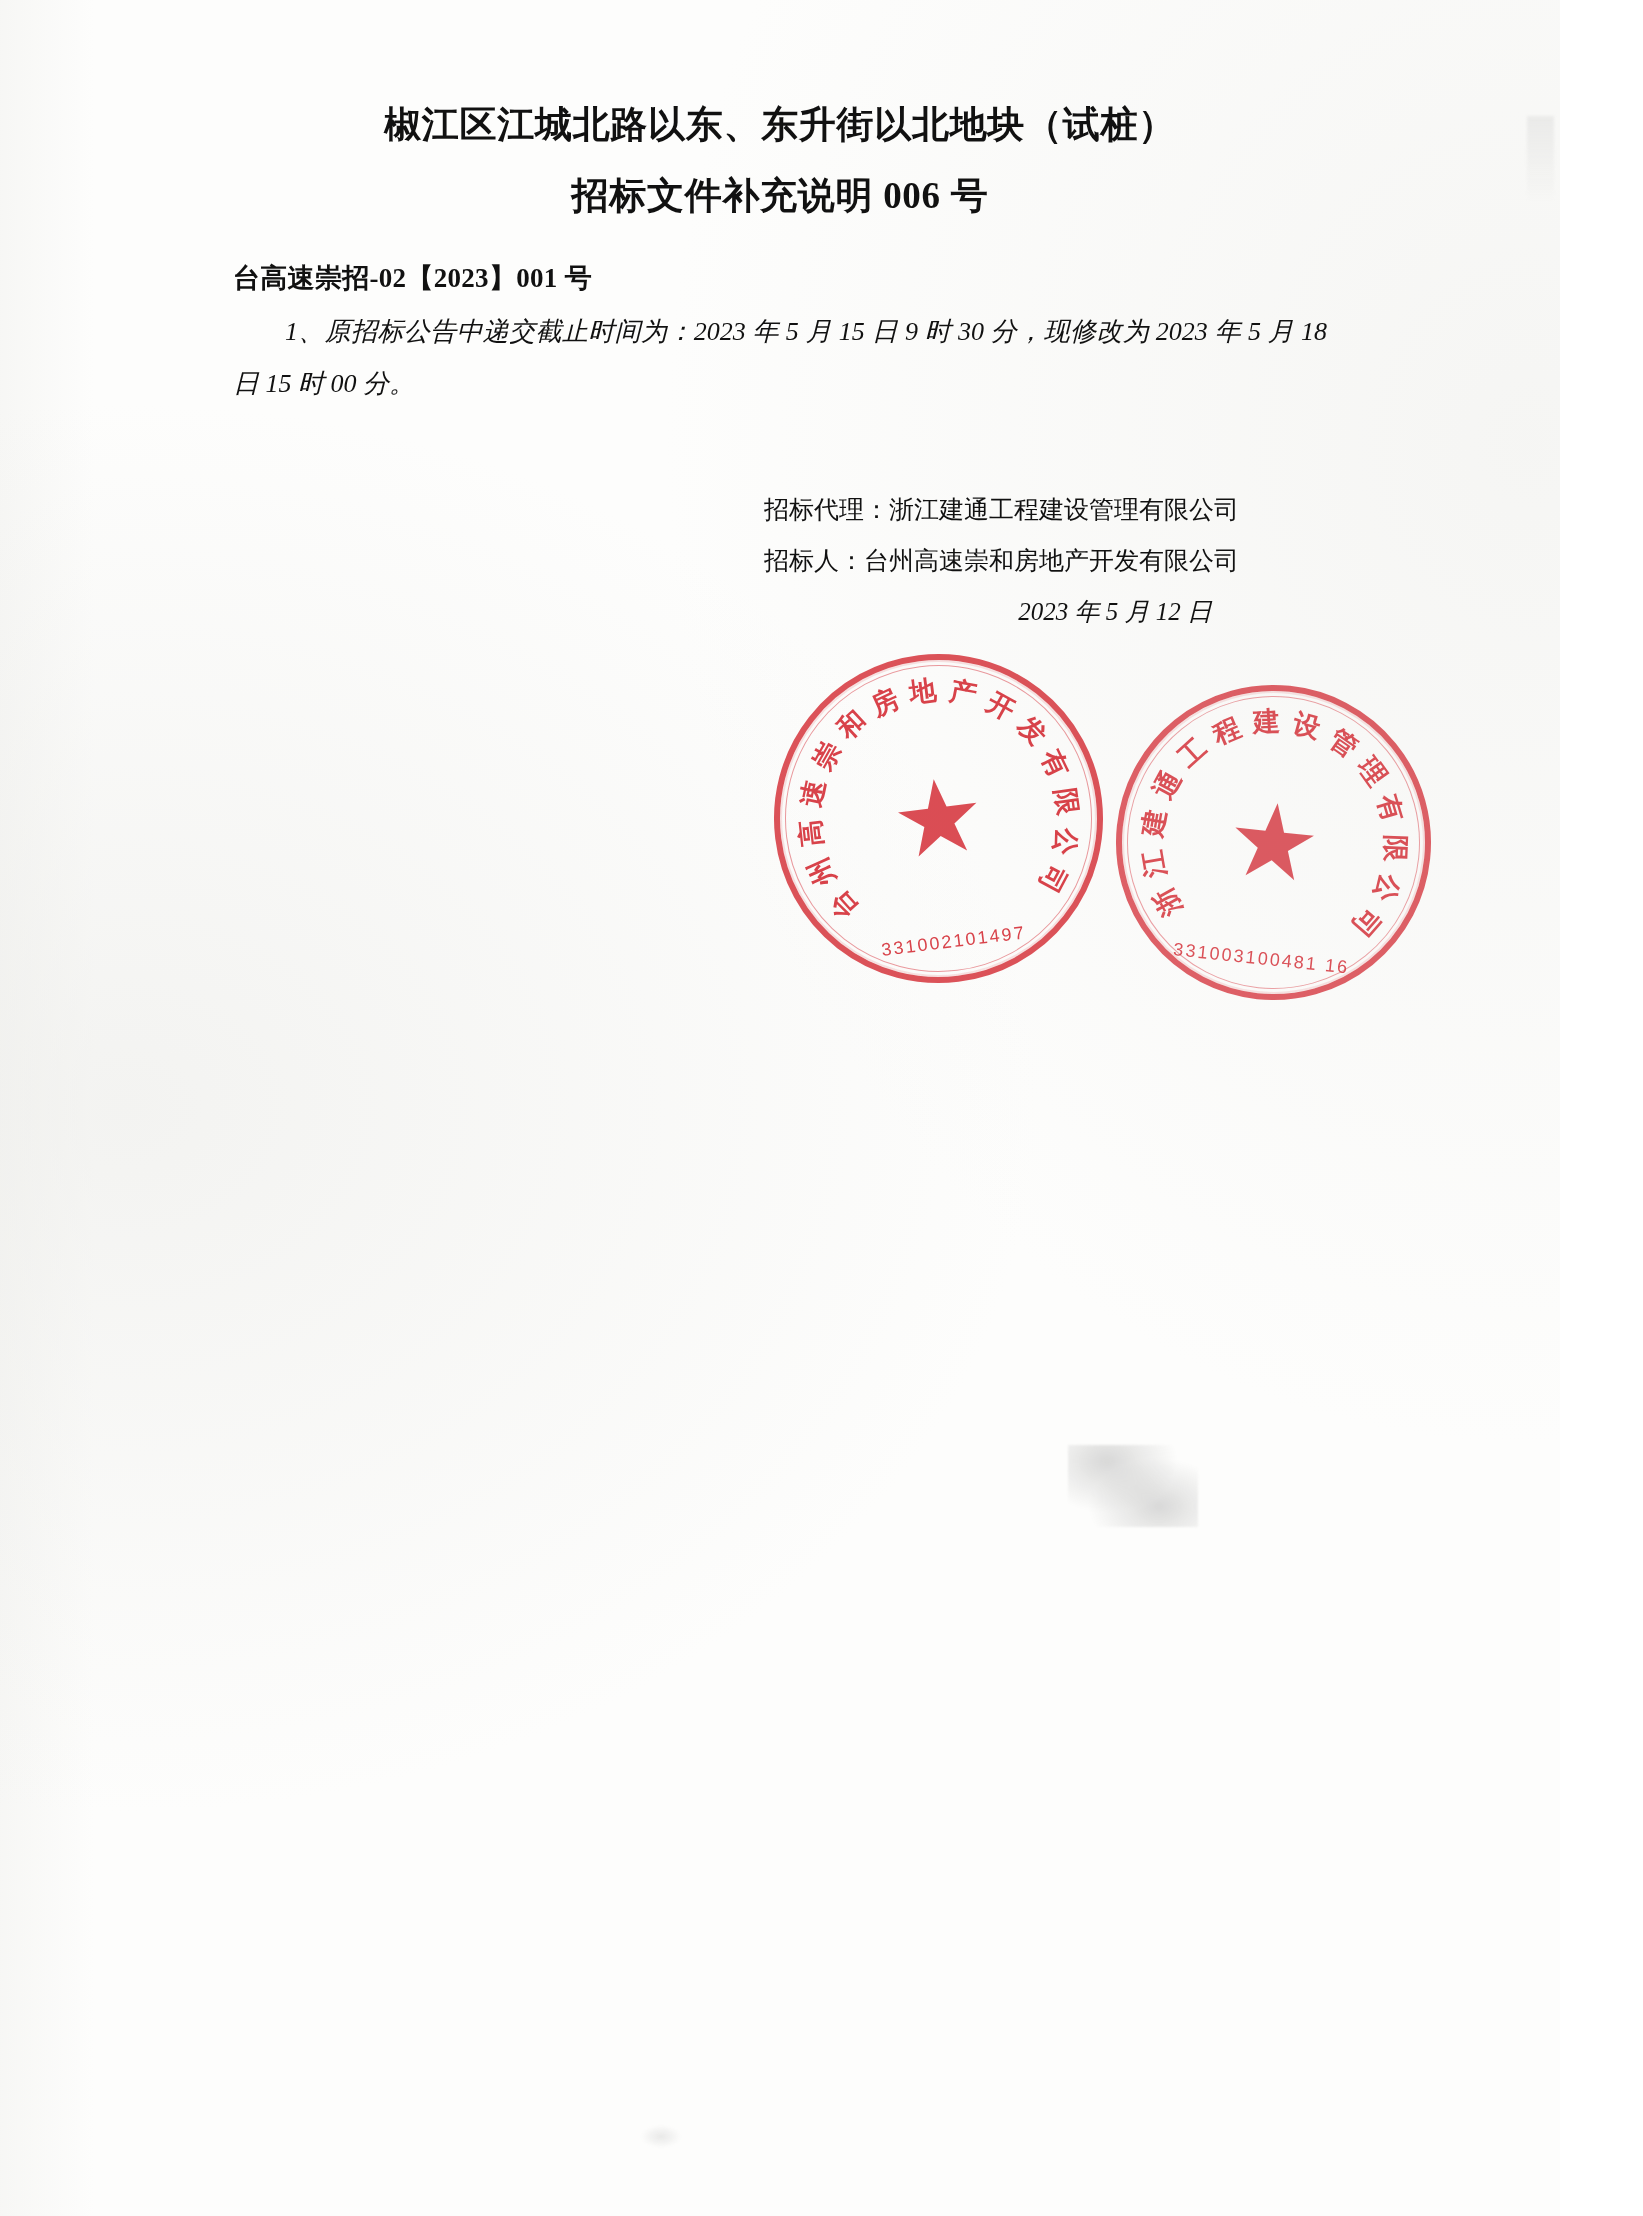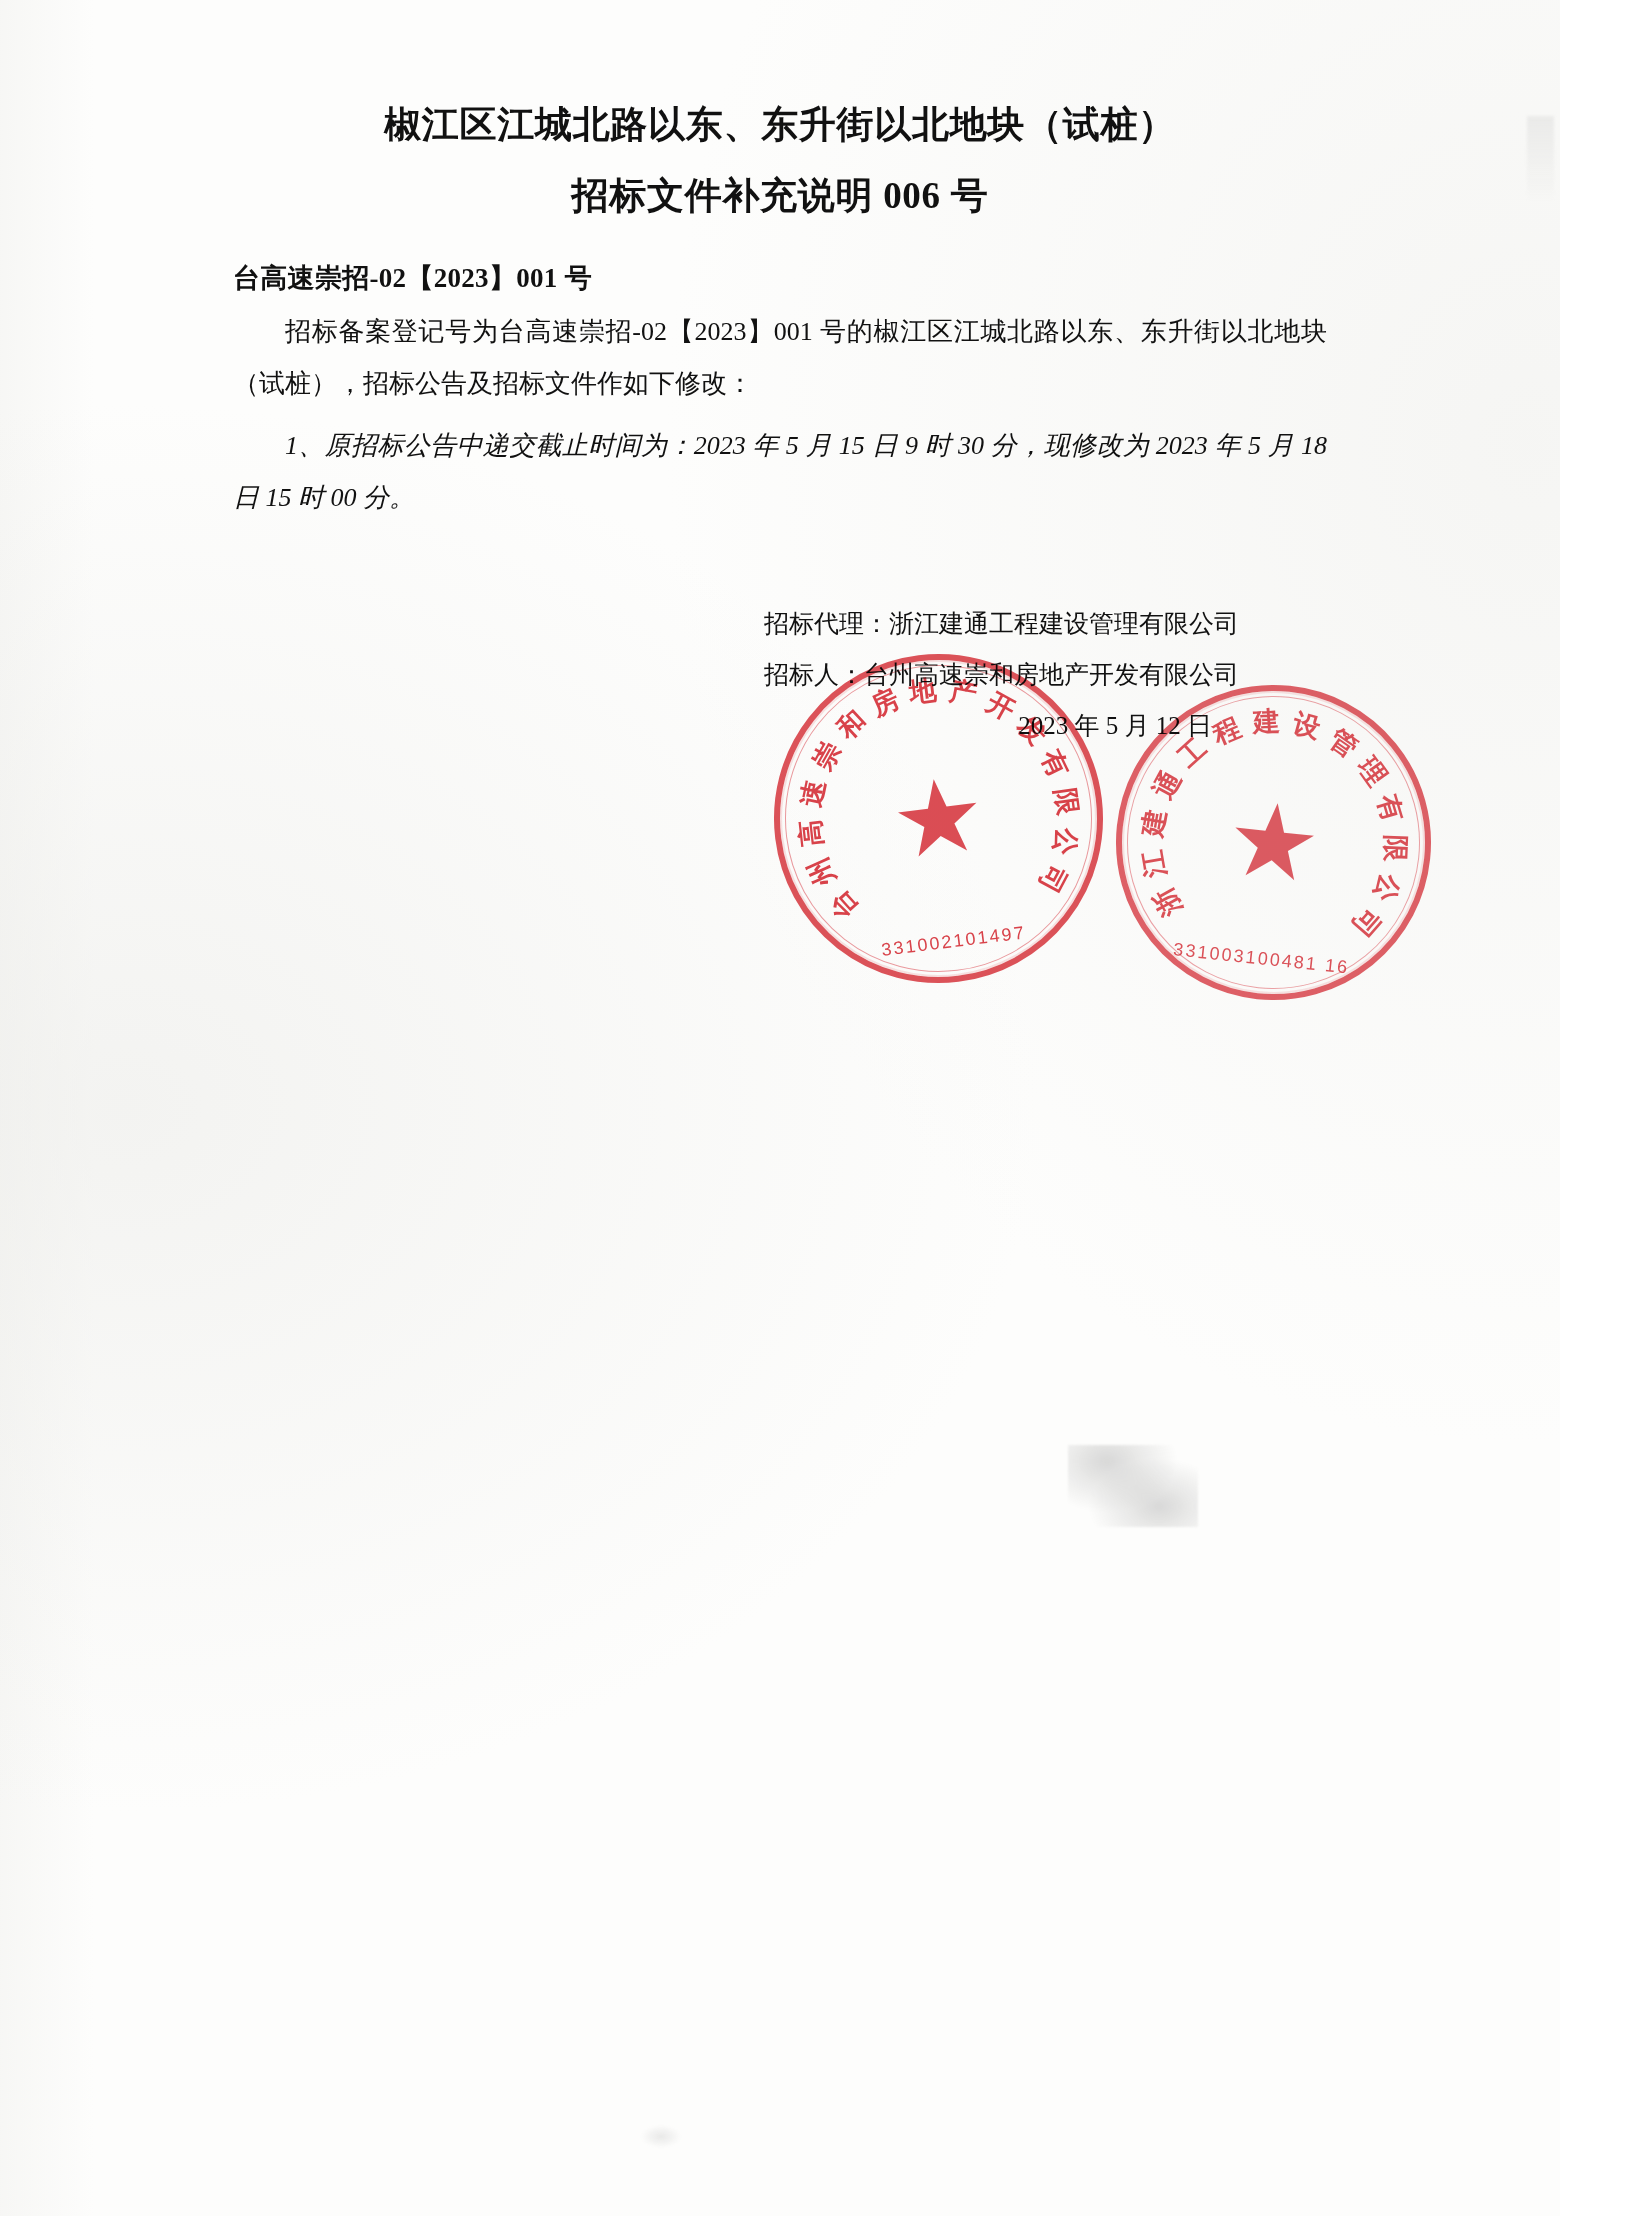"招标备案登记号为台高速崇招-02【2023】001" div.para { html: <div>招标备案登记号为台高速崇招-02【2023】001 号的椒江区江城北路以东、东升街以北地块（试桩），招标公告及招标文件作如下修改：</div> -> none }
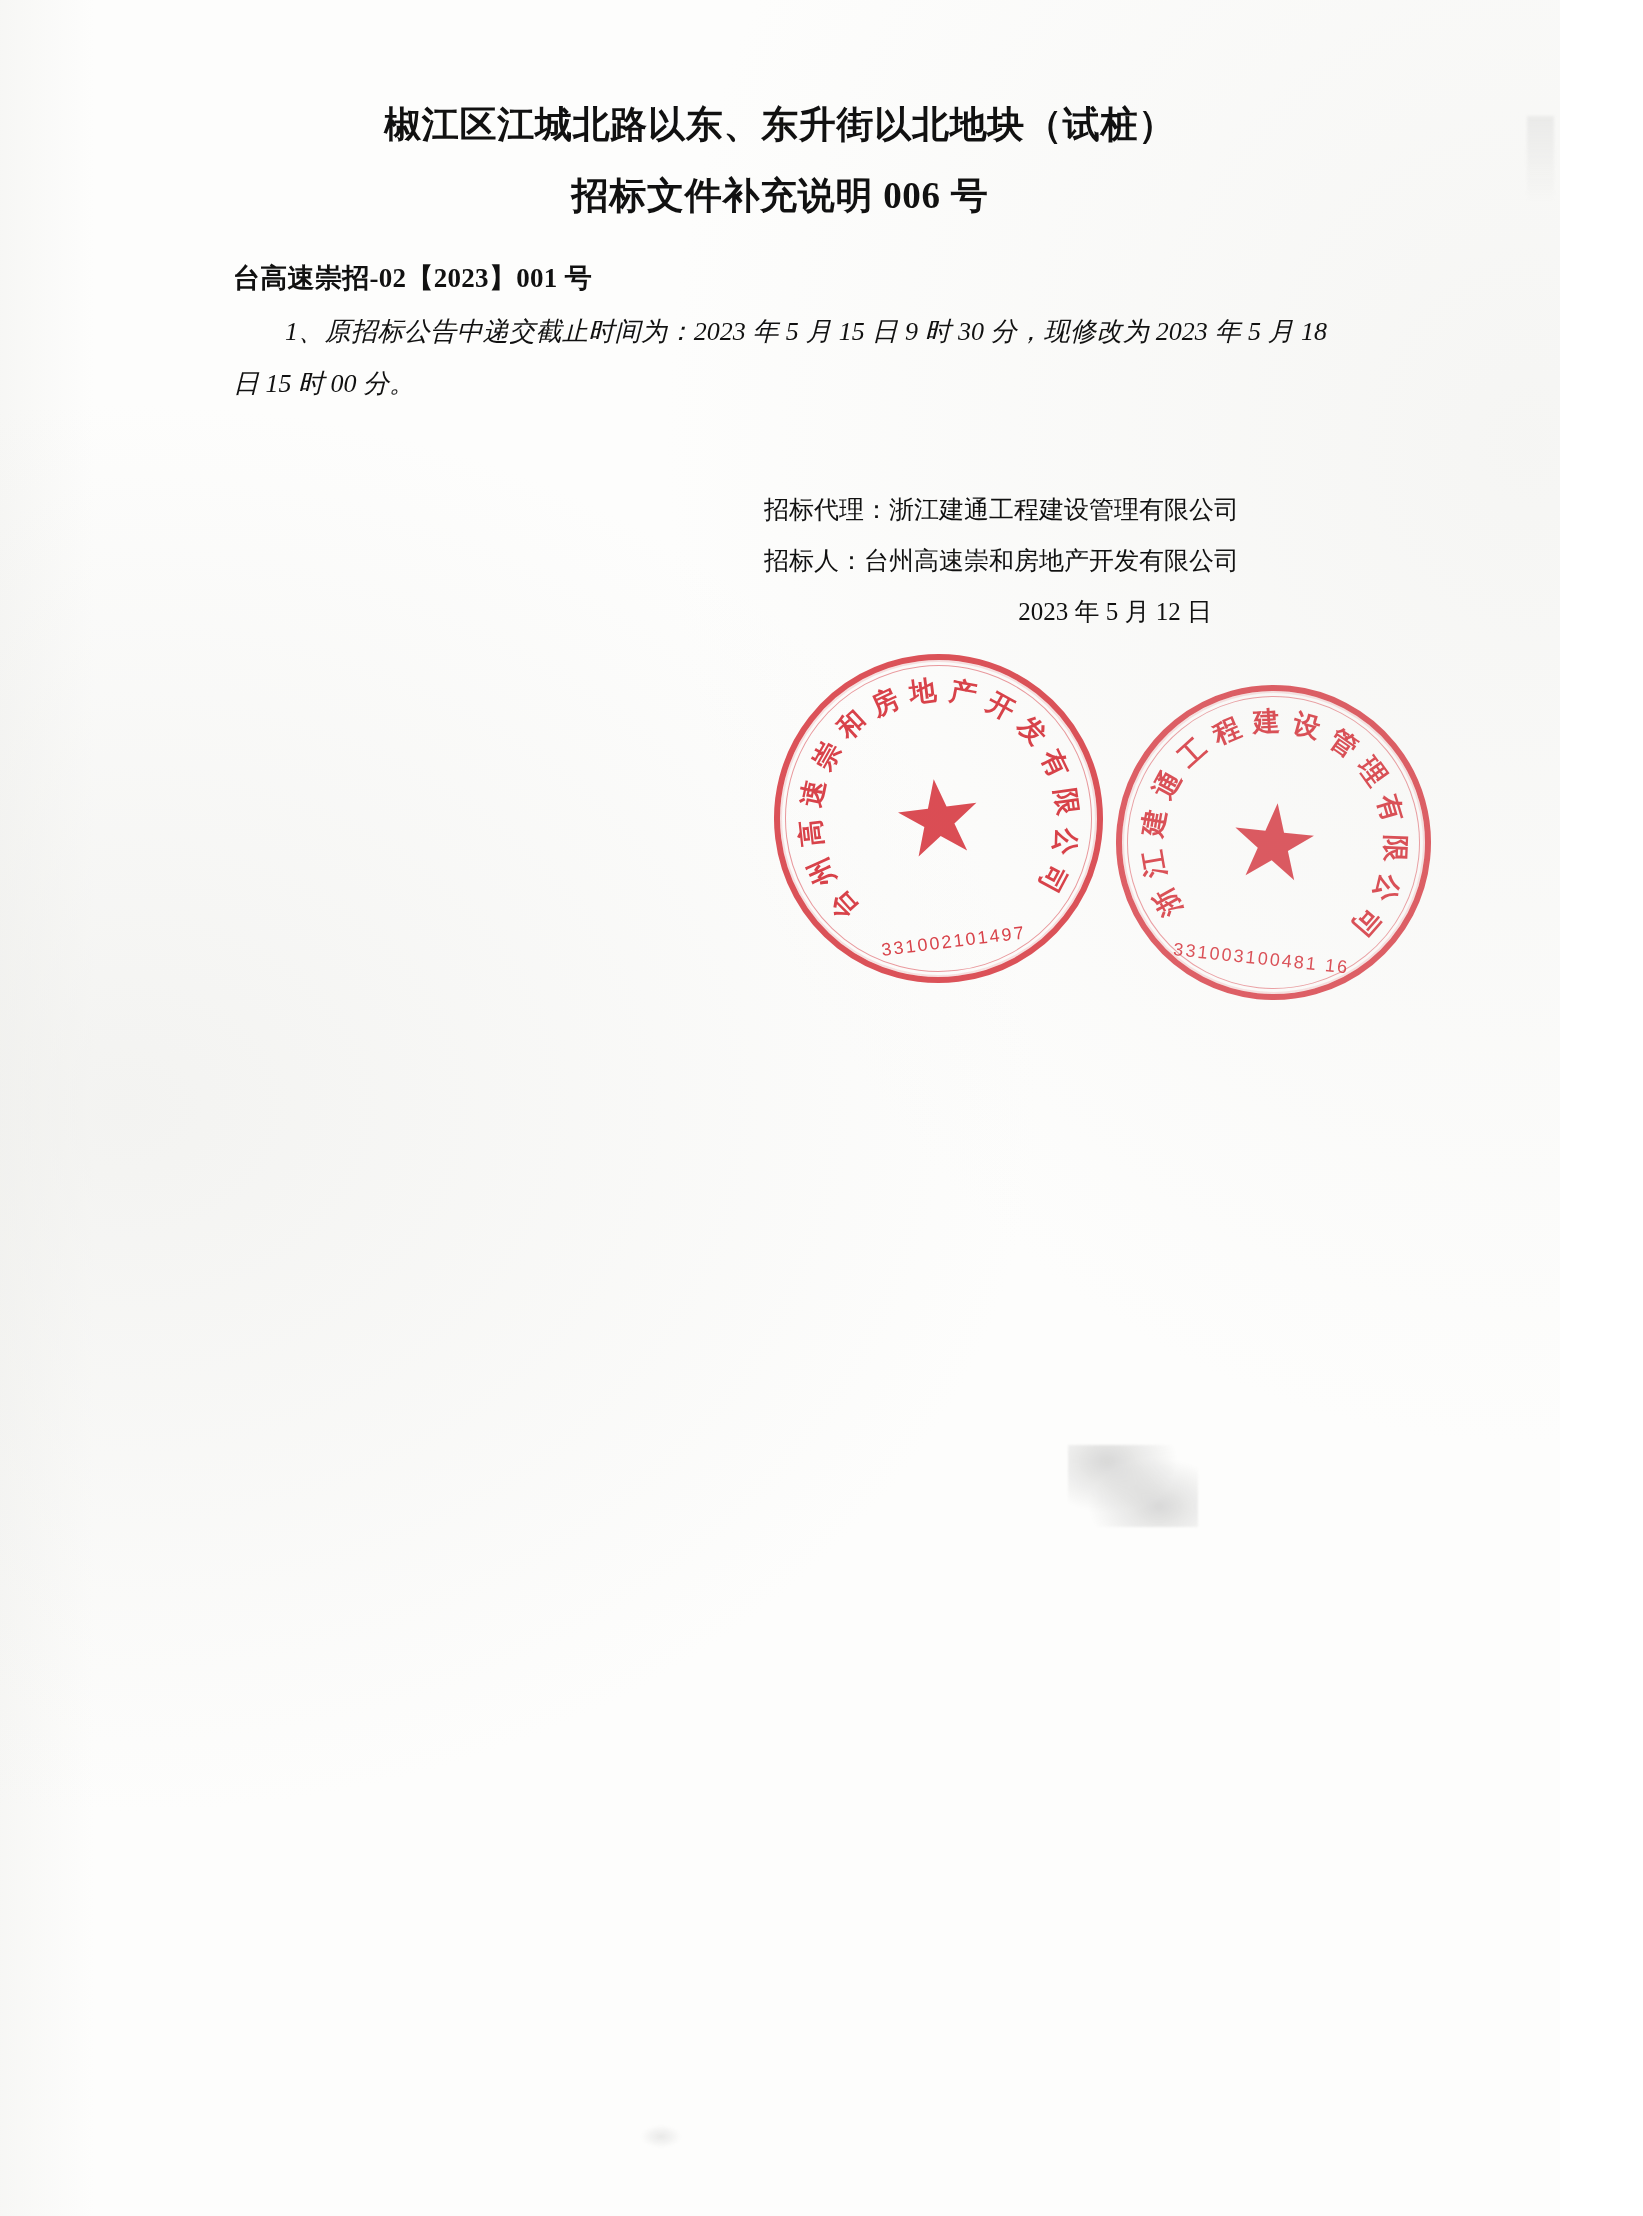"2023 年 5 月 12" .sig-date { font-style: none -> italic }
